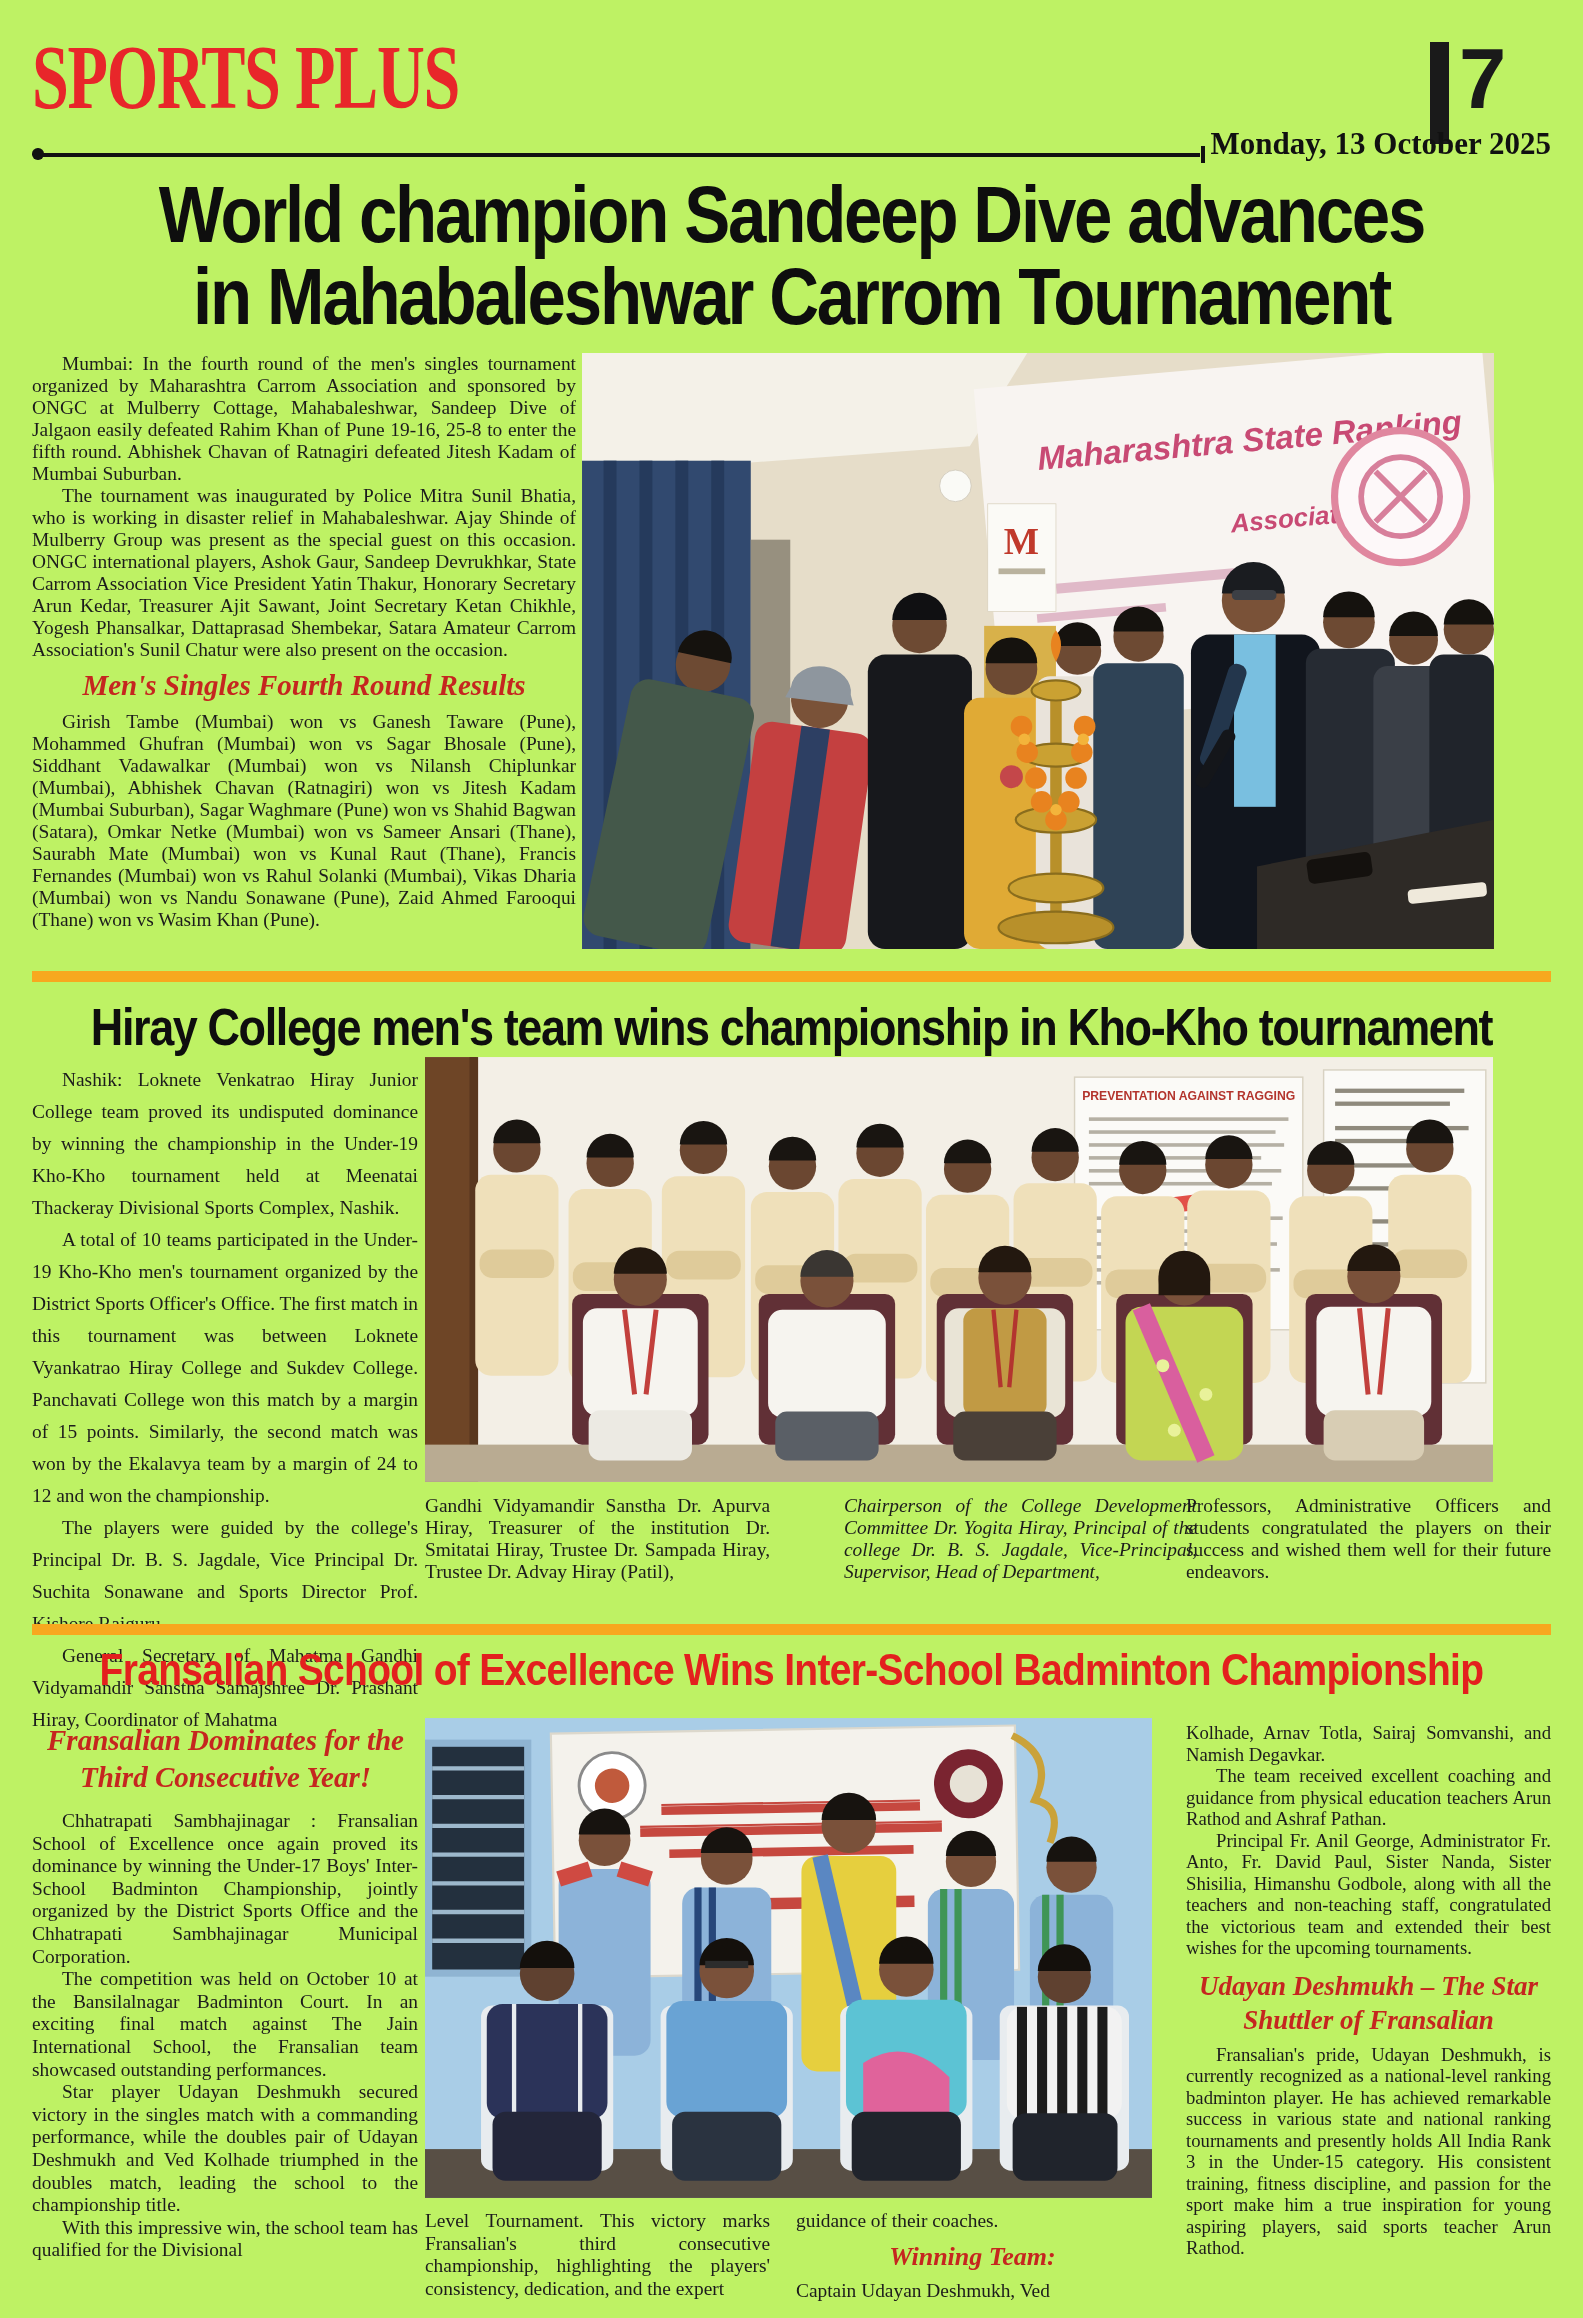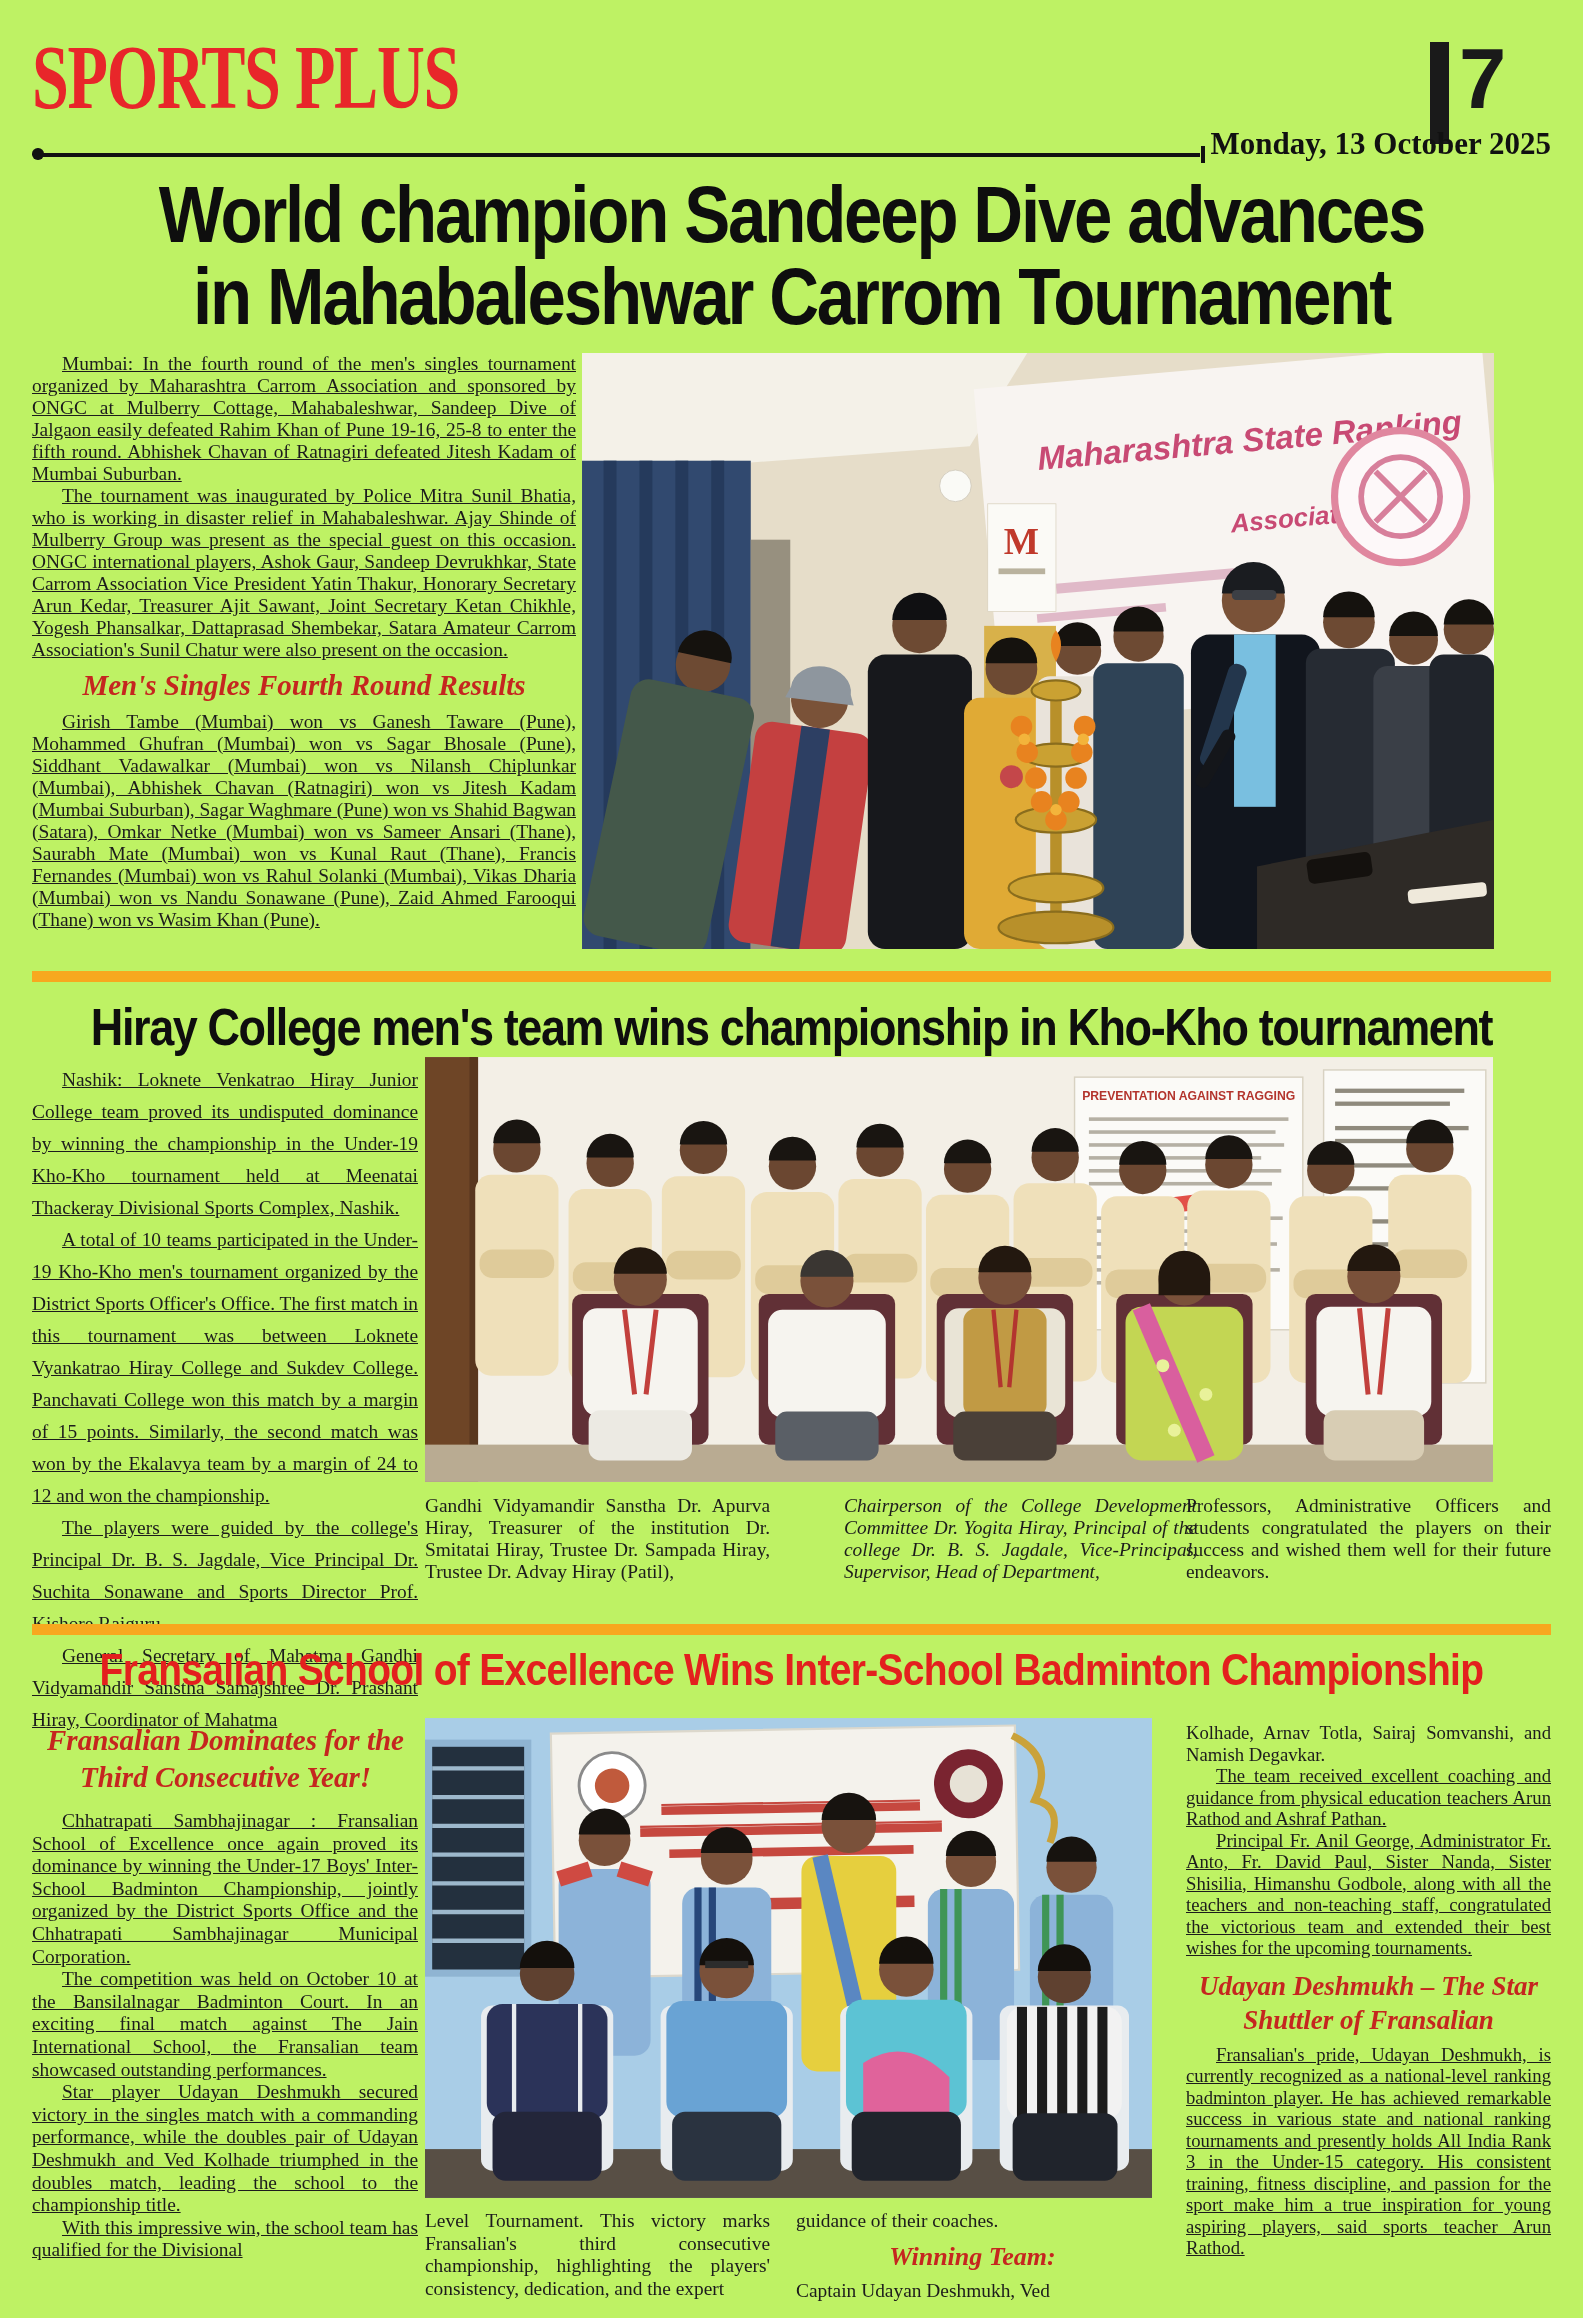"Mumbai: In the fourth round" .ind { text-decoration: underline -> none }
